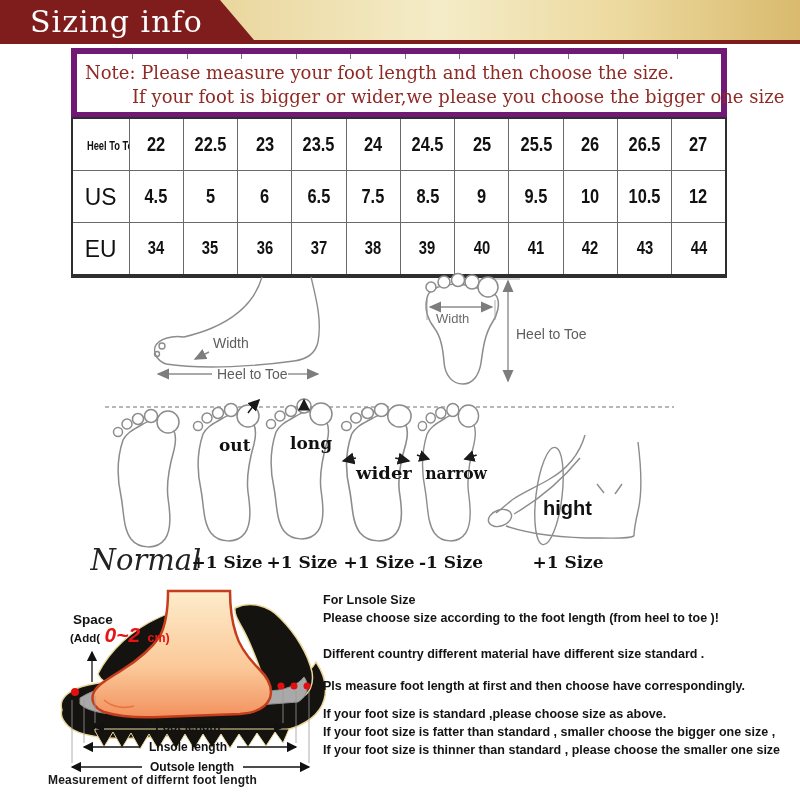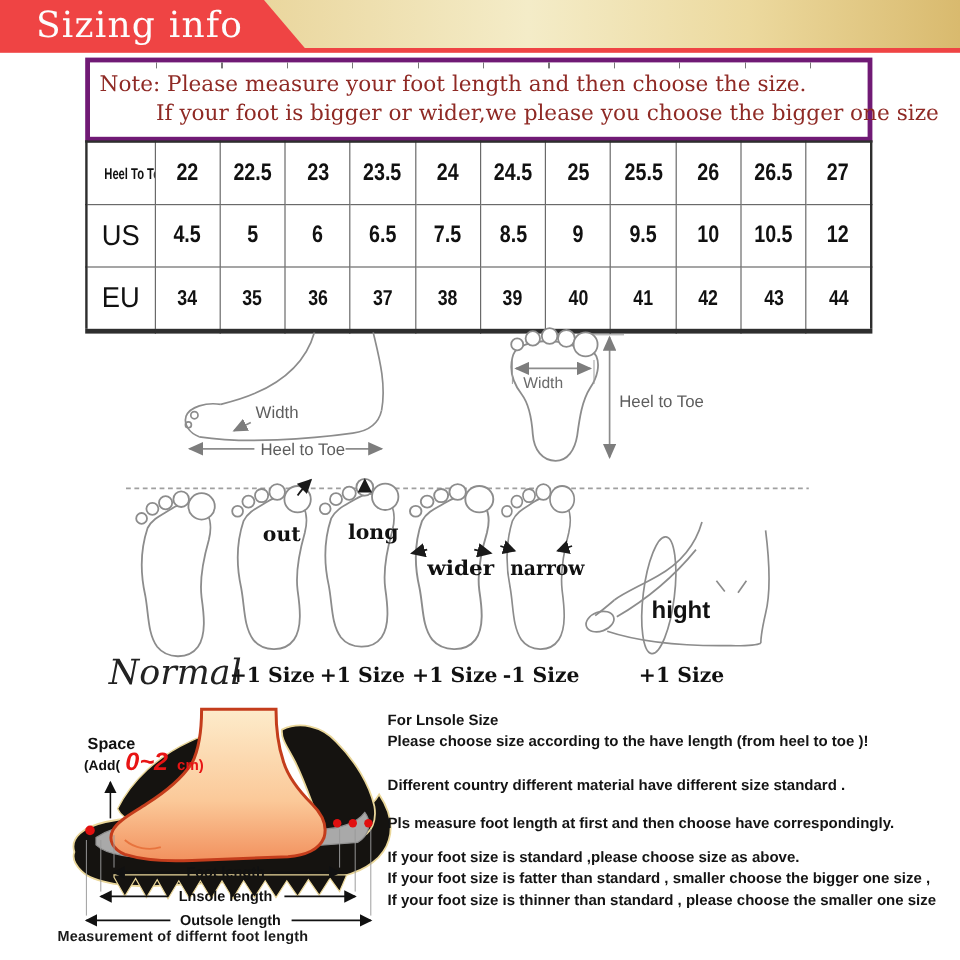"Sizing info" .hdr { background: #ef4444 -> #7f1d1d }
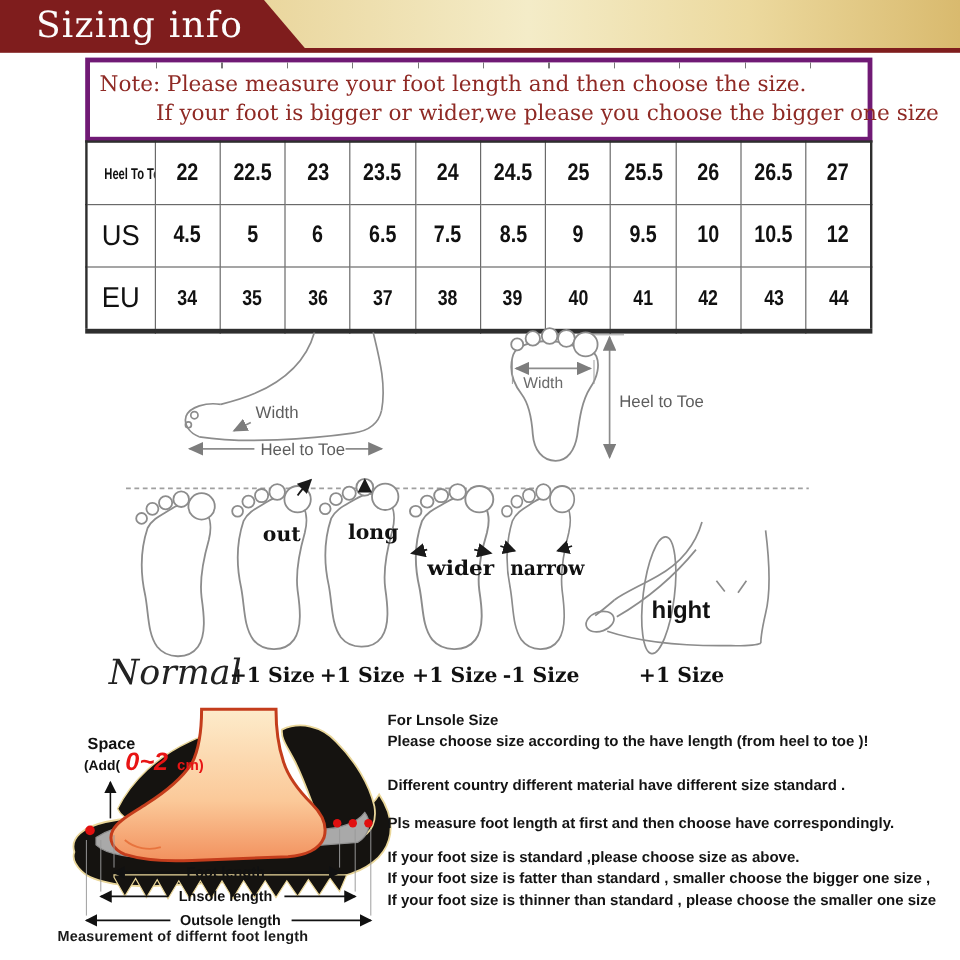"Note: Please measure your foot" .note { border: 4px solid #701a75 -> 6px solid #701a75 }
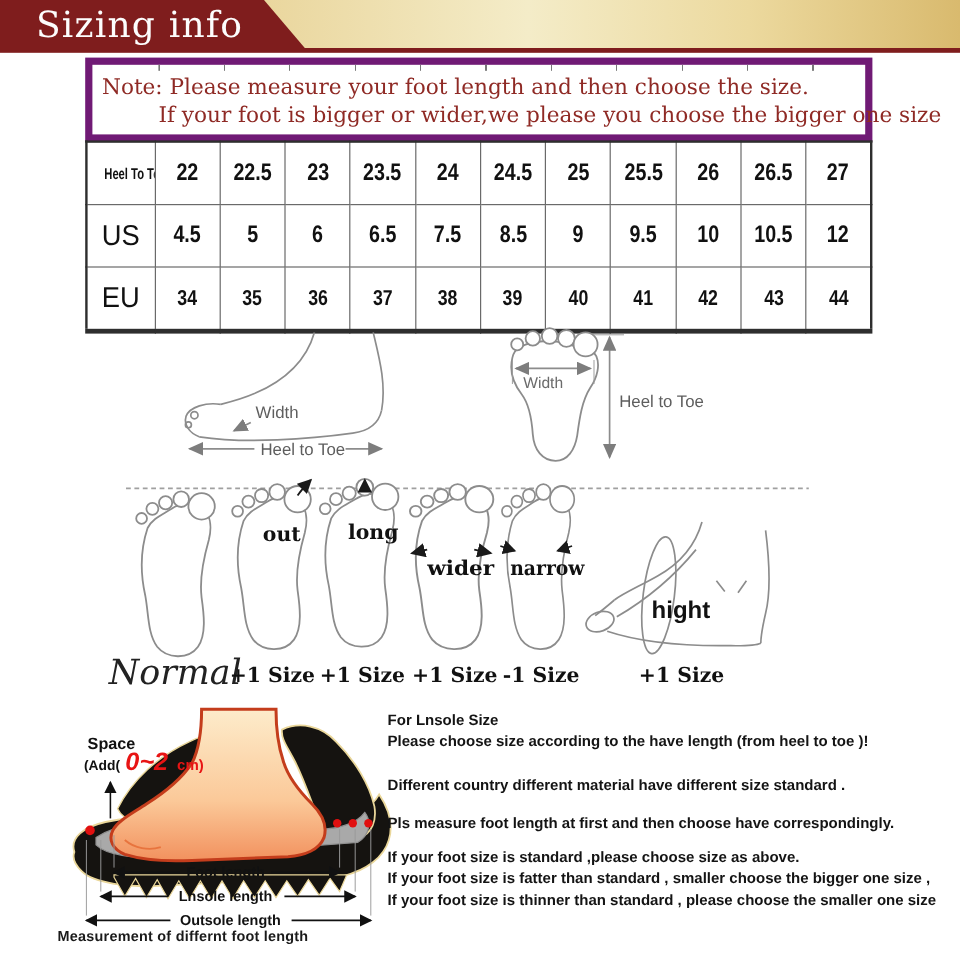"Please choose size according to" div.tl { text: have -> foot }
